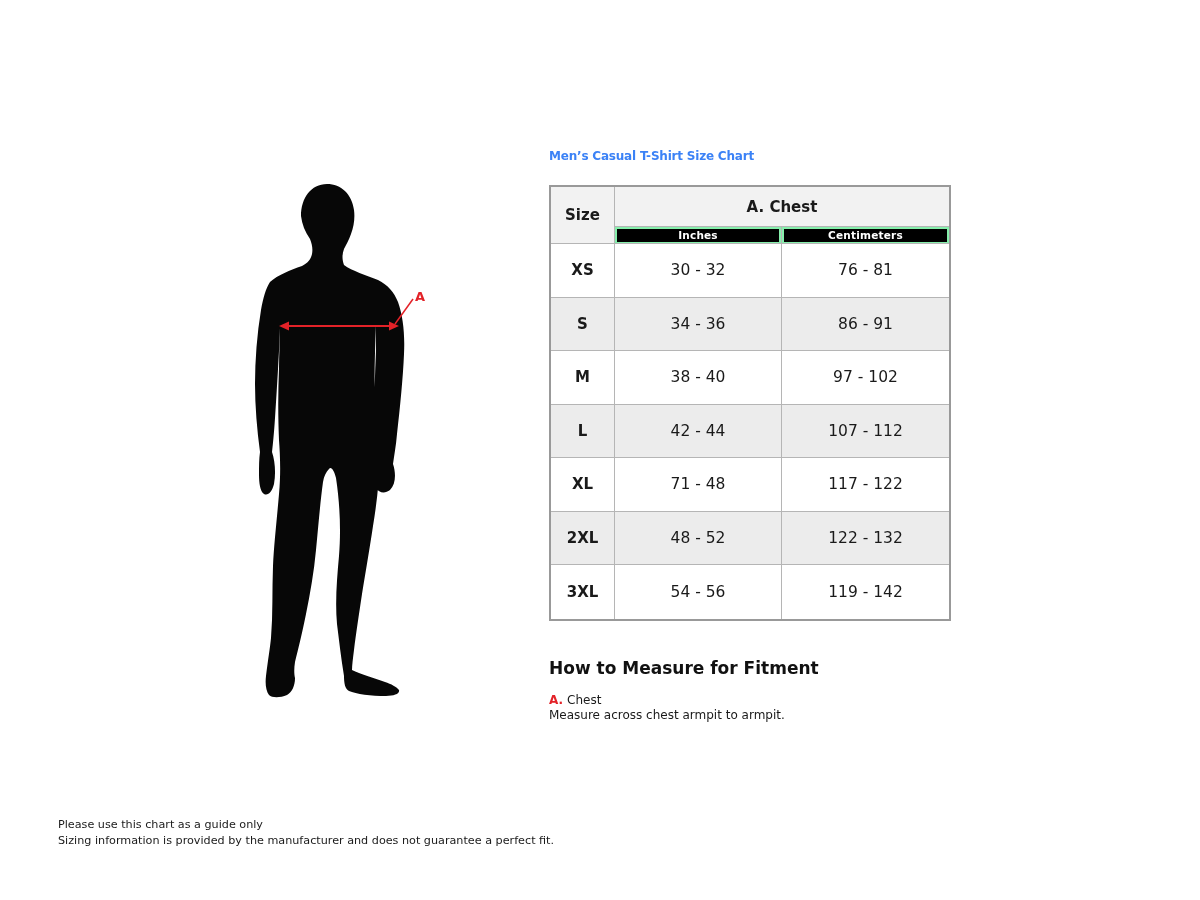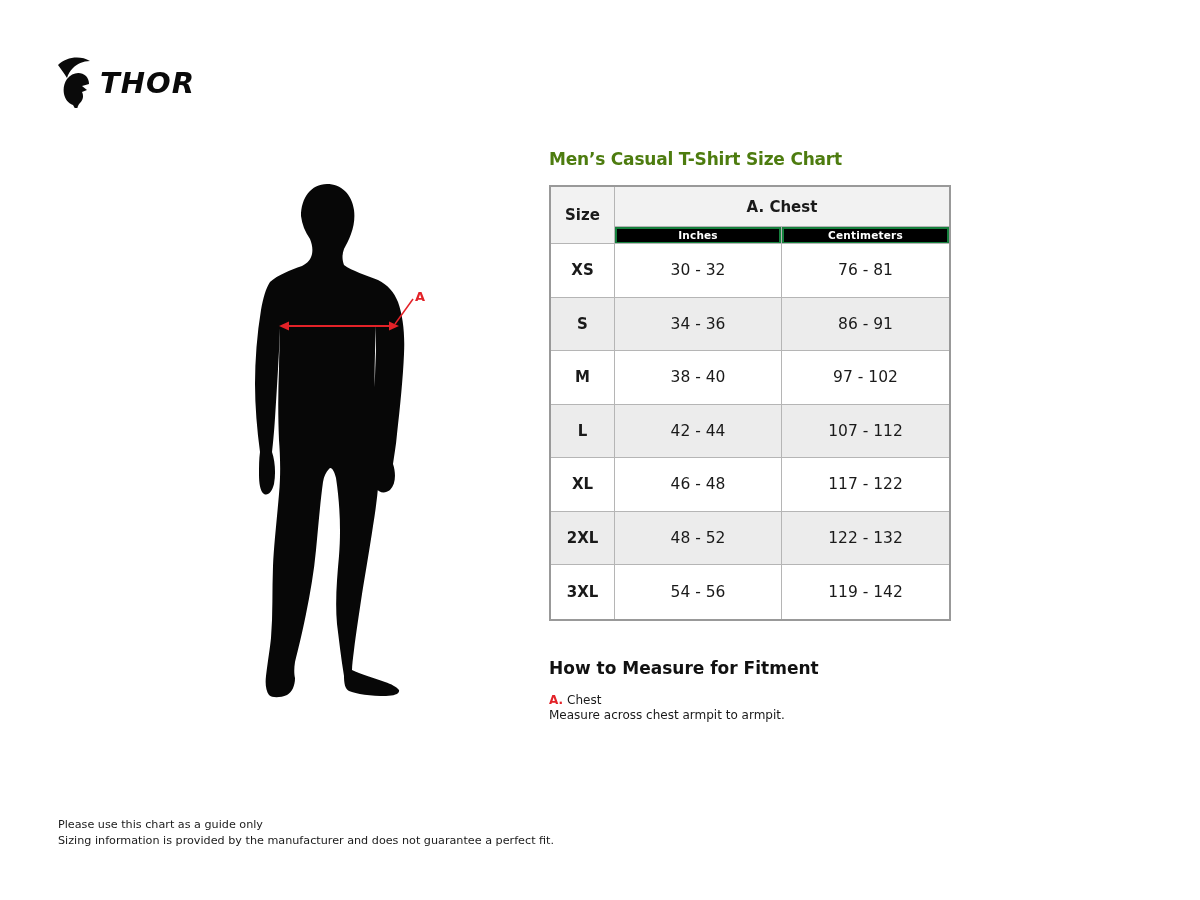"THOR" div.logo { html: <div> <svg> <g> <path></path> <path></path> </g> <text>THOR</text> <rect></rect> </svg> </div> -> none }
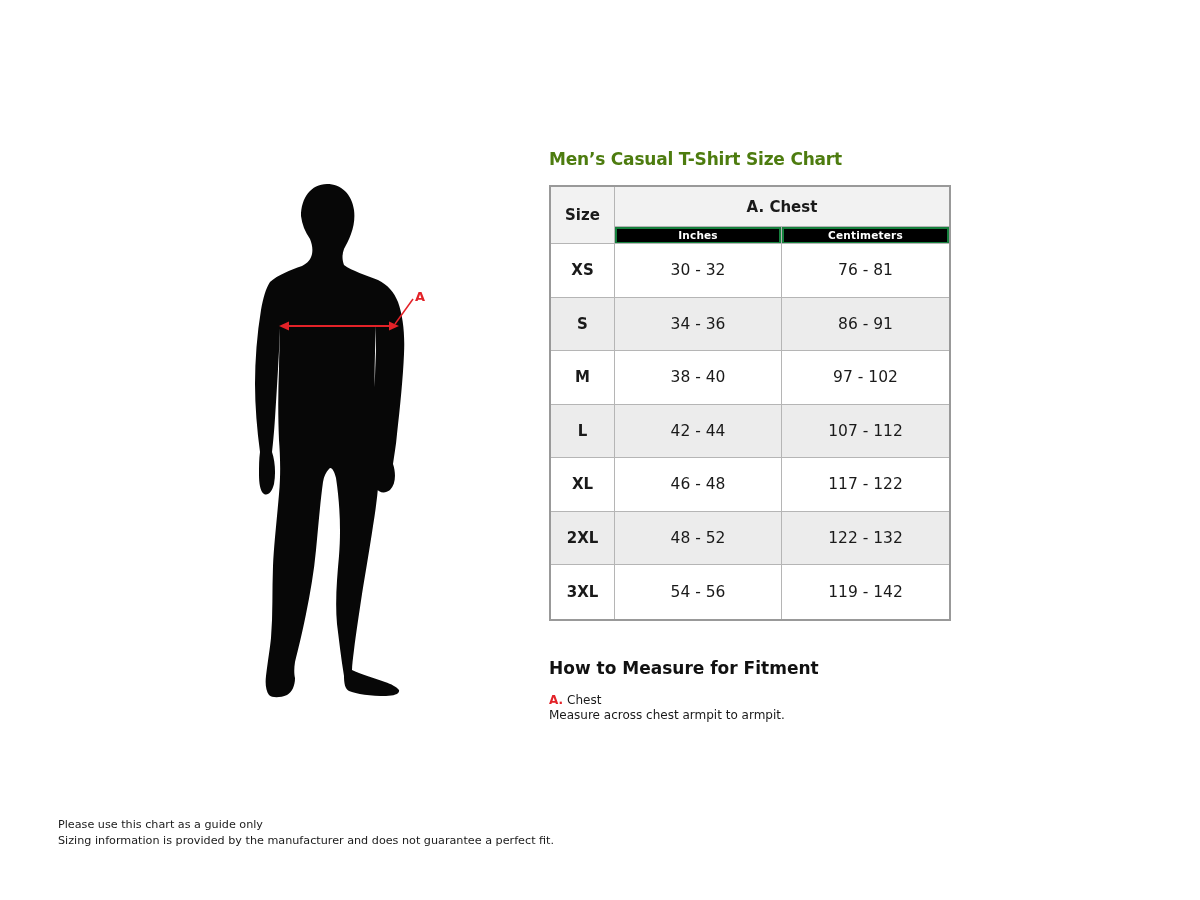"Men’s Casual T-Shirt Size Chart" .chart-title { color: #4d7c0f -> #3b82f6; font-size: 17px -> 12px }
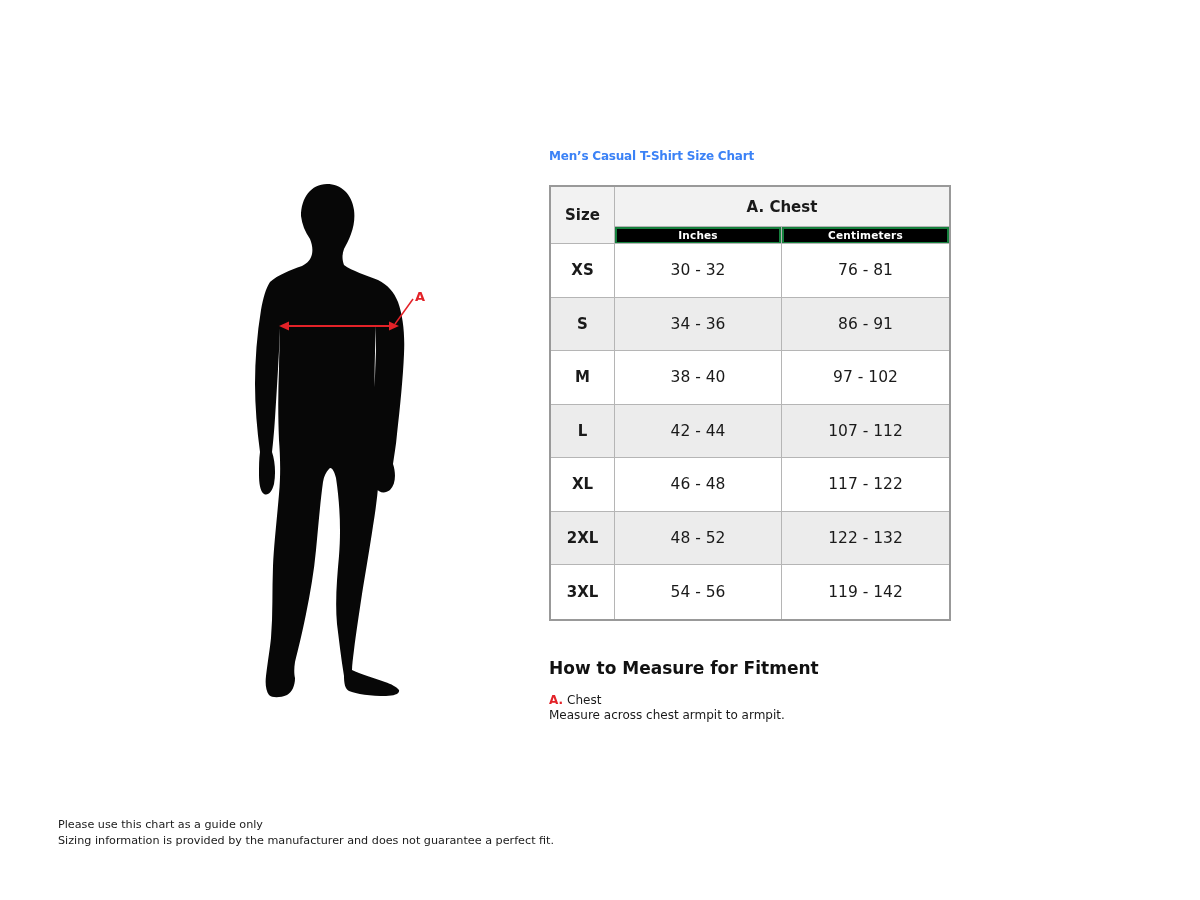"Inches" .th-sub { background: #15803d -> #86efac }
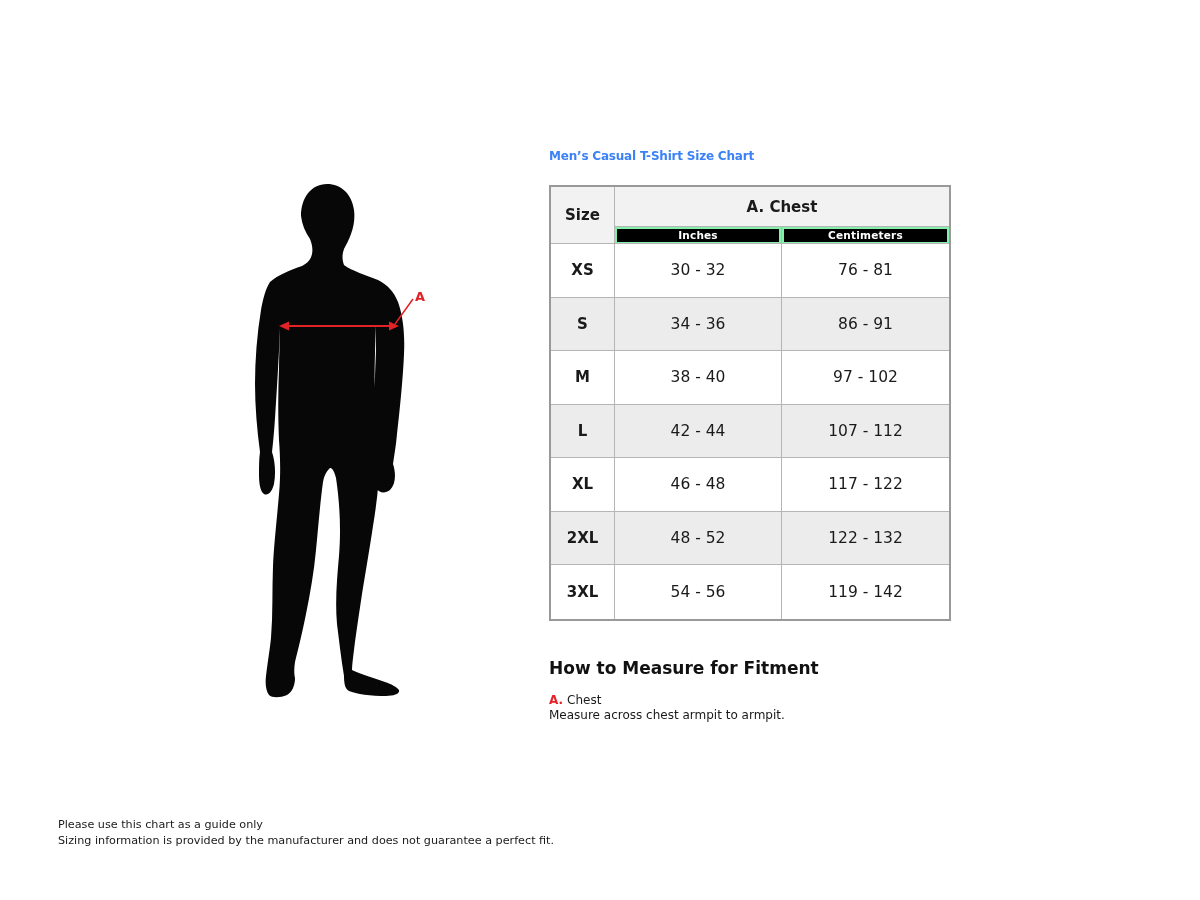"46 - 48" div.td { text: 46 -> 71 }
